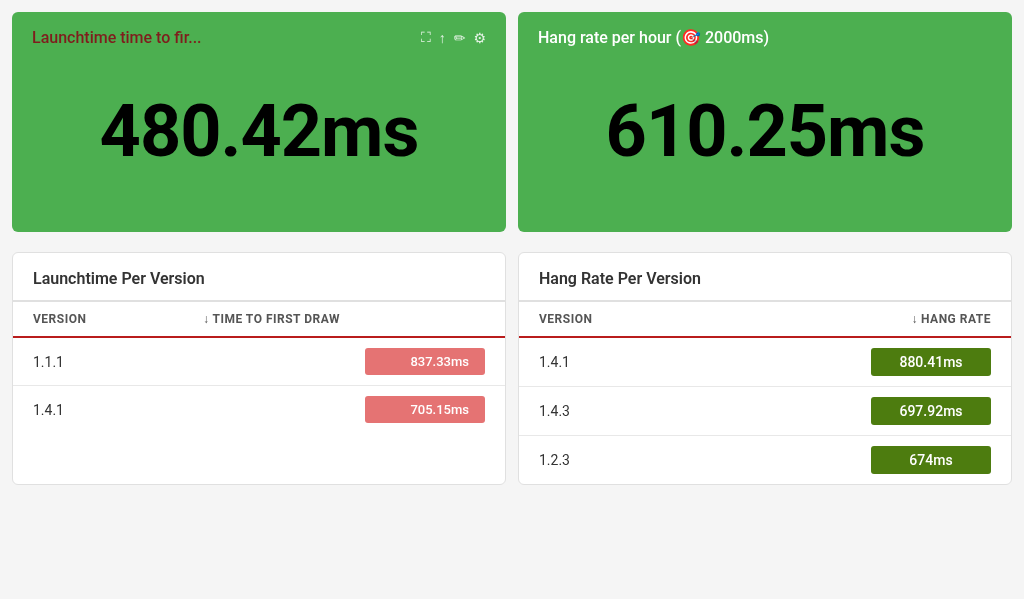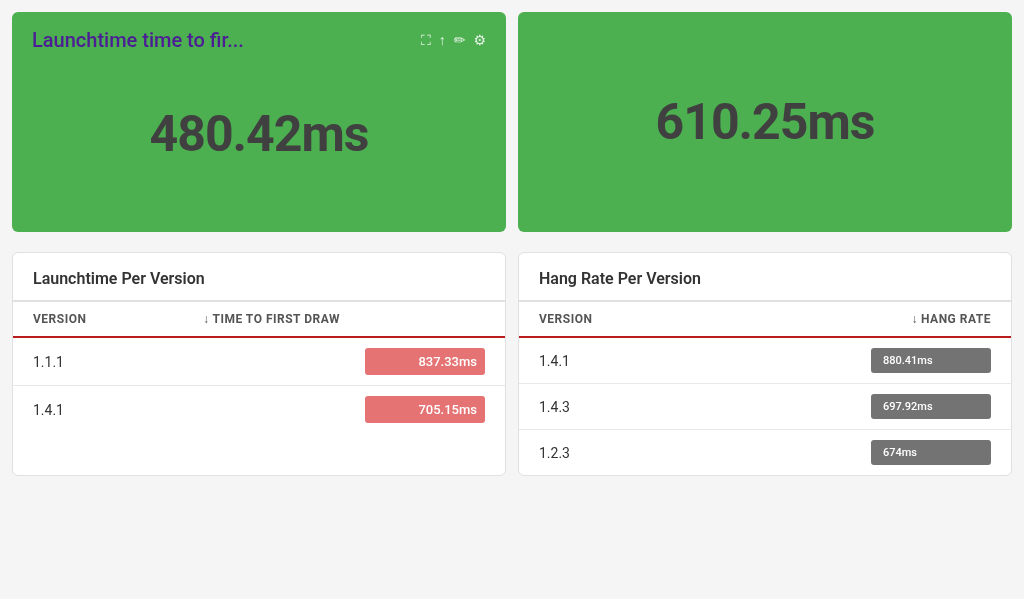"Launchtime time to fir..." .metric-card-title { color: #4c1d95 -> #7f1d1d; font-size: 20px -> 16px }
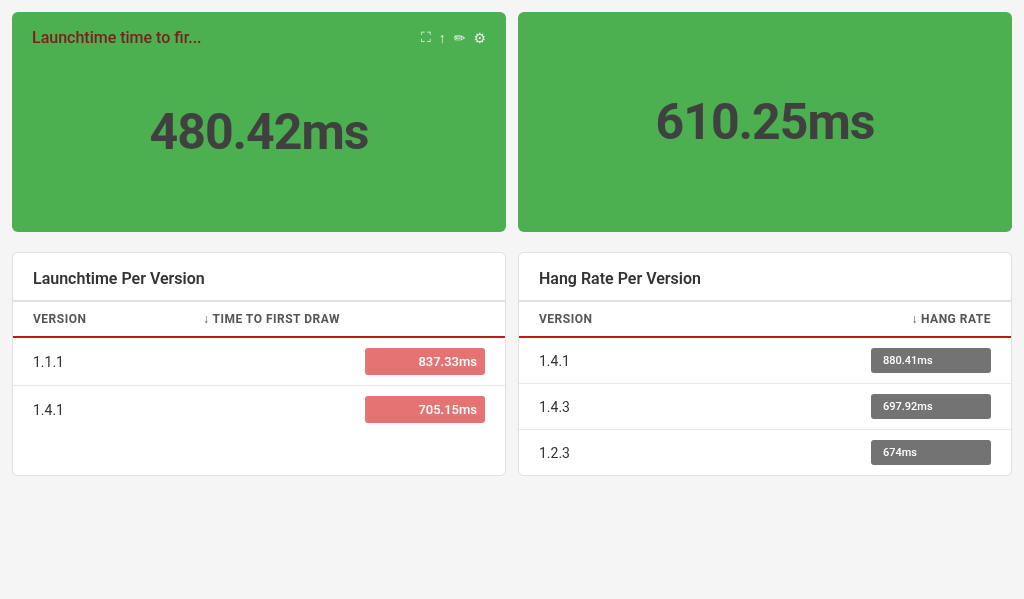"Hang rate per hour (🎯" div.metric-card-header { html: none -> <div> <span> <span>Hang rate per hour (</span><span>🎯</span><span> 2000ms)</span> </span> </div> }
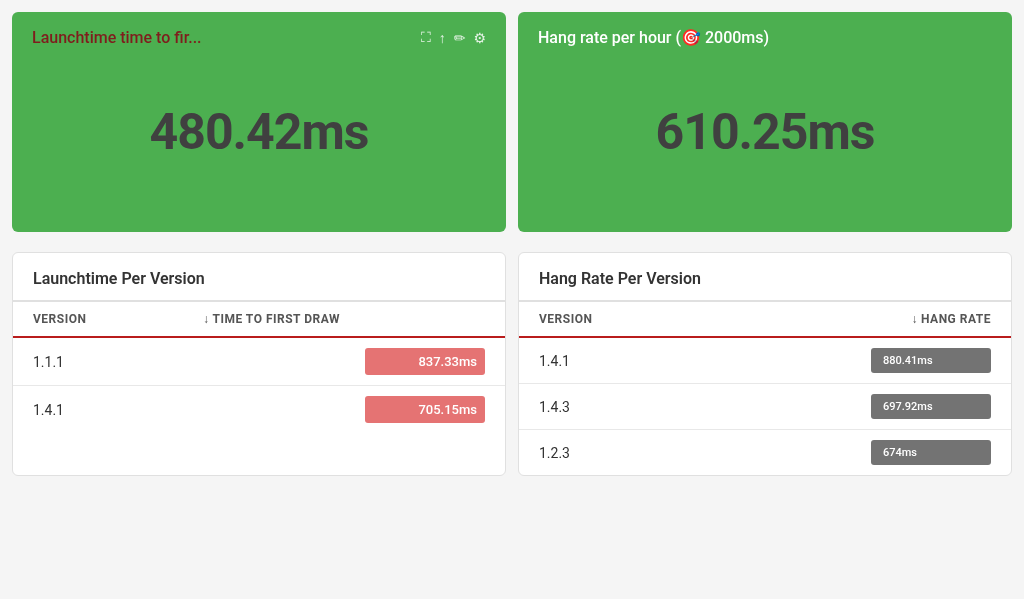"480.42ms" .metric-value { color: #404040 -> #000000; font-size: 50px -> 72px }
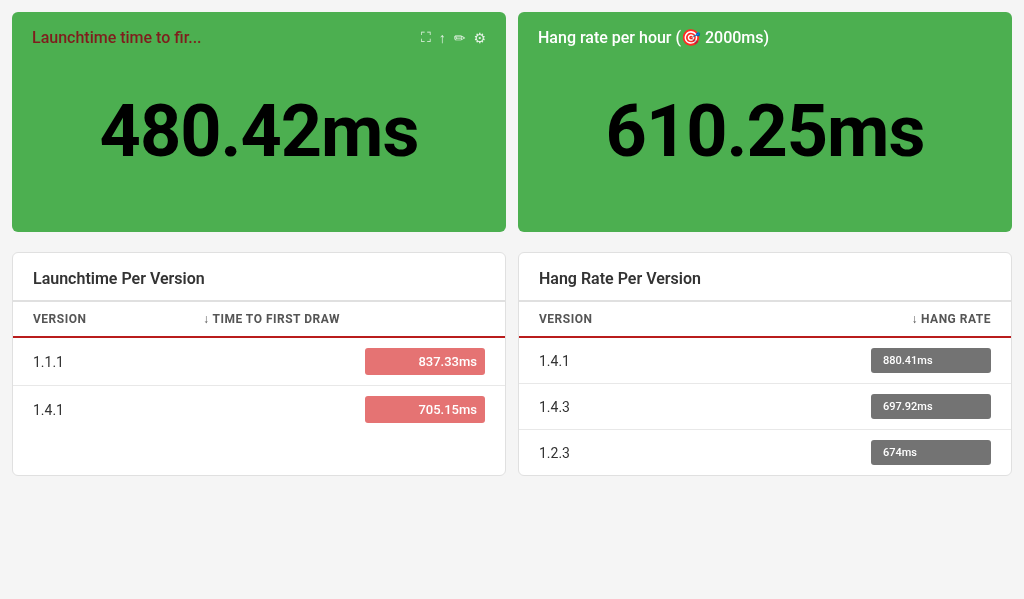"837.33ms" .bar-red { padding: 6px 8px -> 6px 16px }
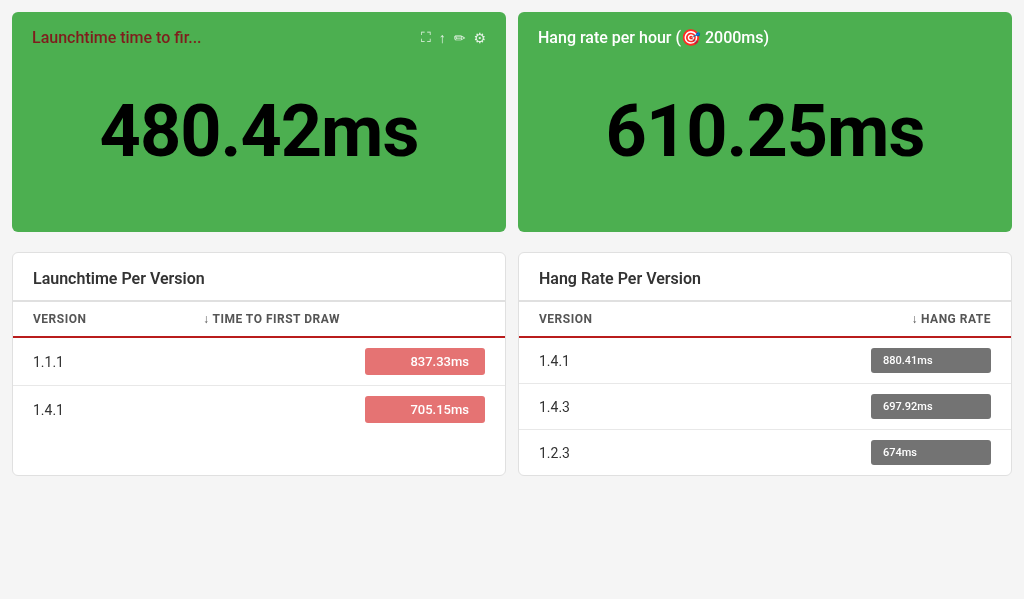"880.41ms" .bar-green { background: #737373 -> #4d7c0f; font-size: 11px -> 14px; text-align: left -> center }
